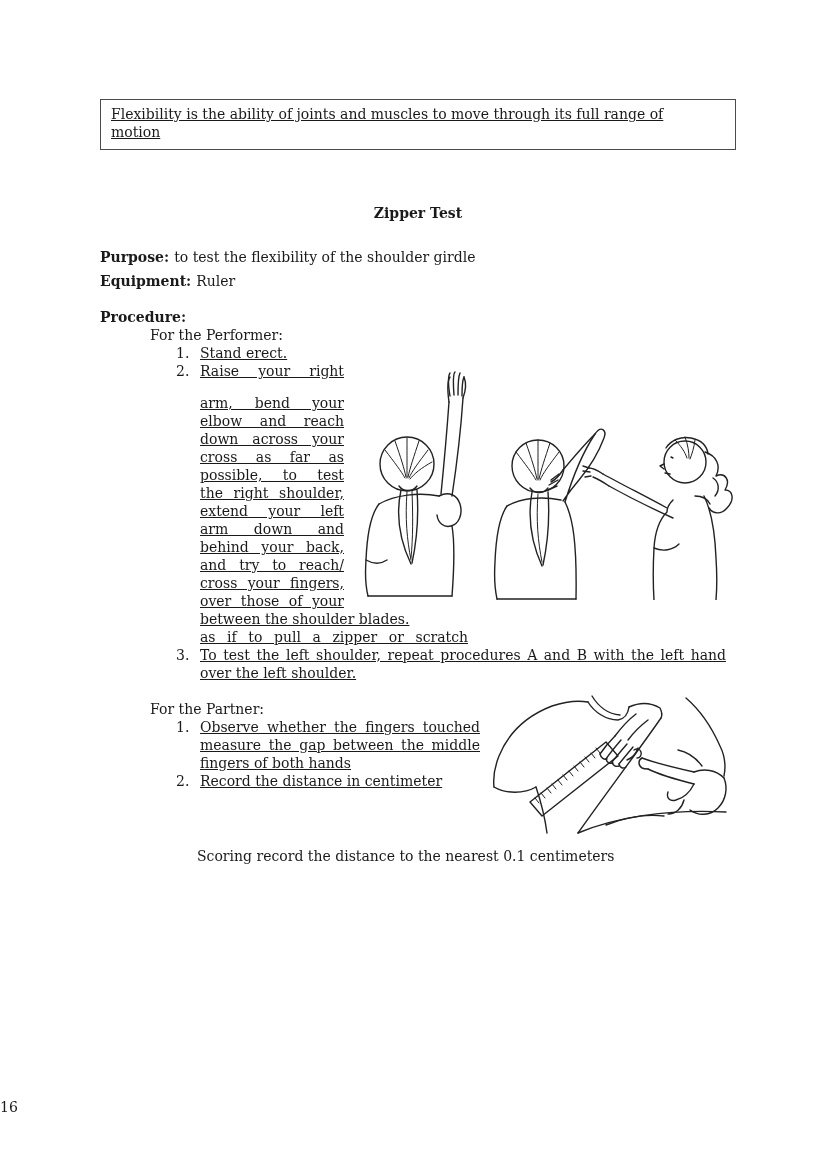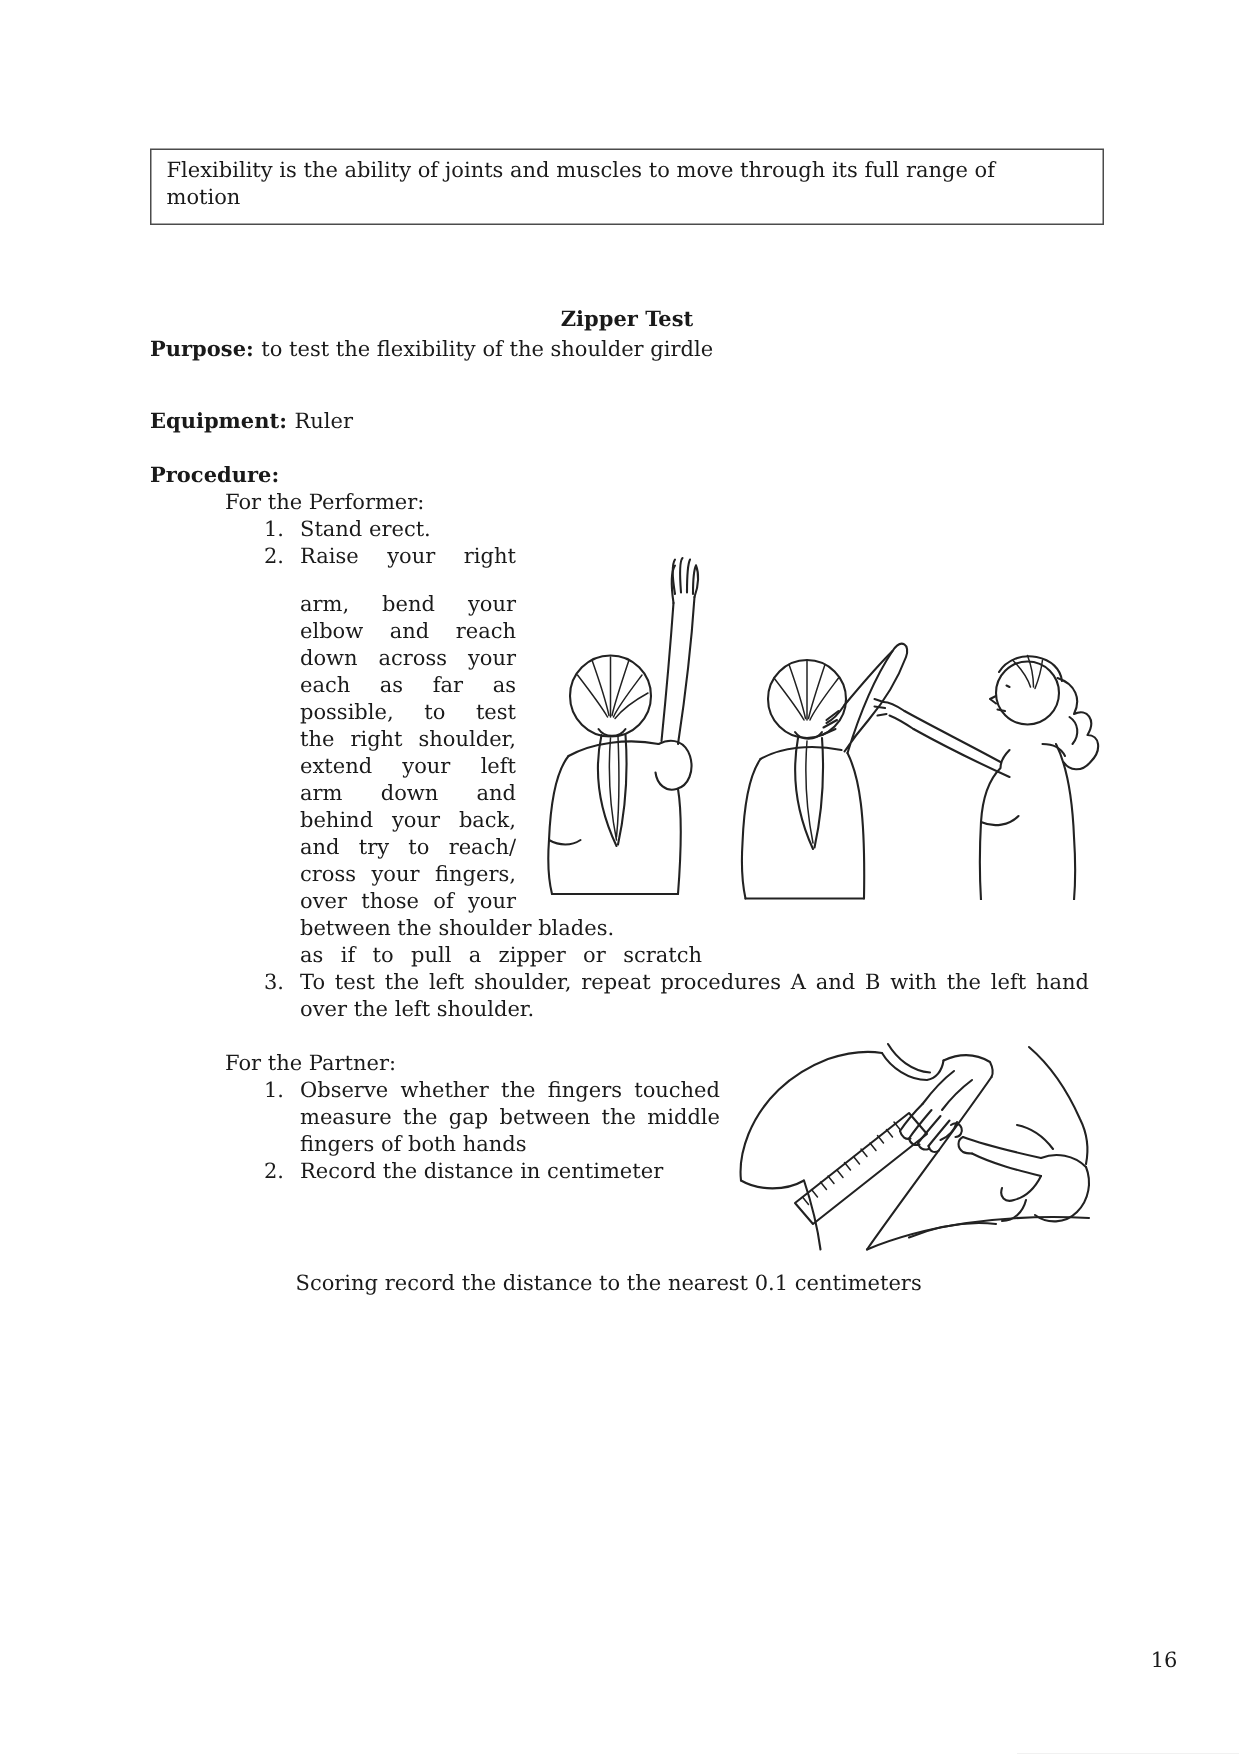"Flexibility is the ability of" .tline { text-decoration: none -> underline }
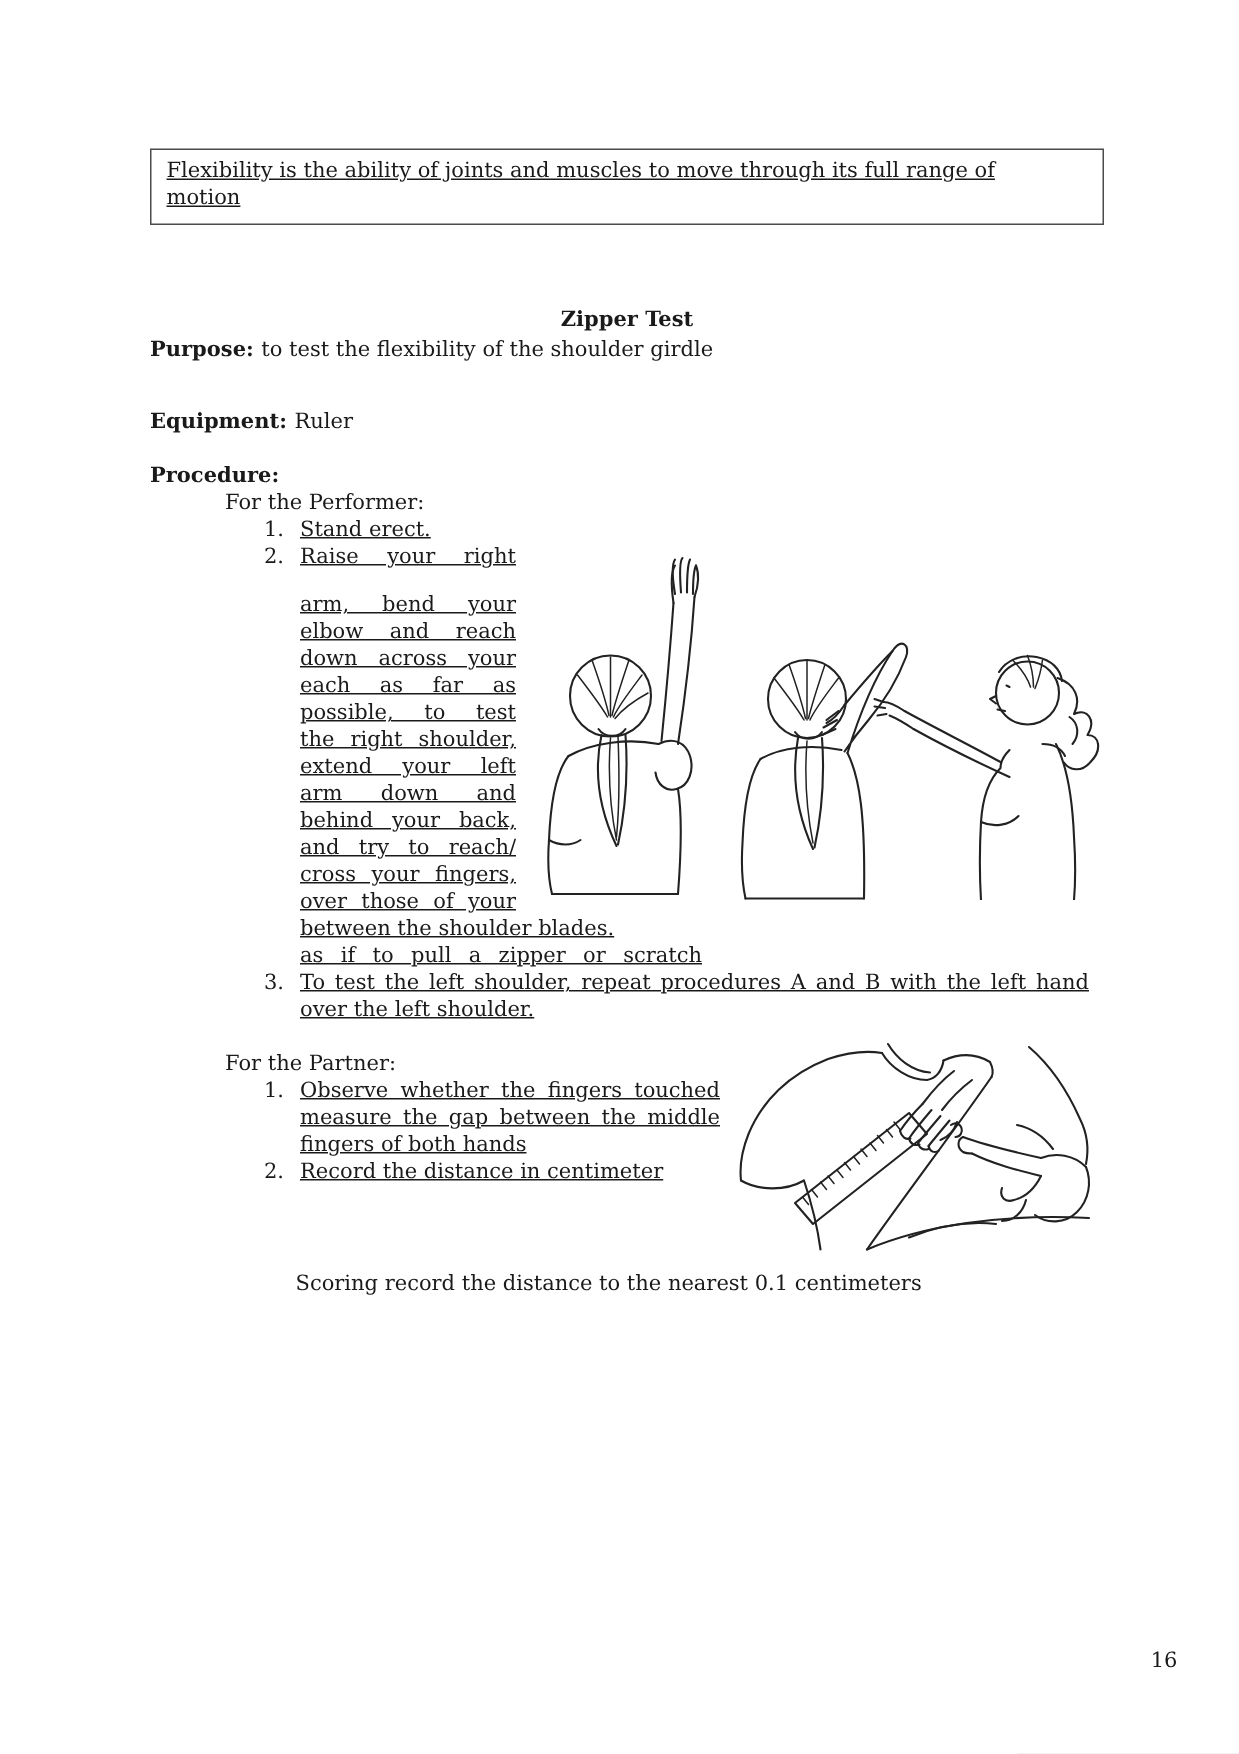"Purpose: to test the flexibility" div.abs { top: 224px -> 248px }
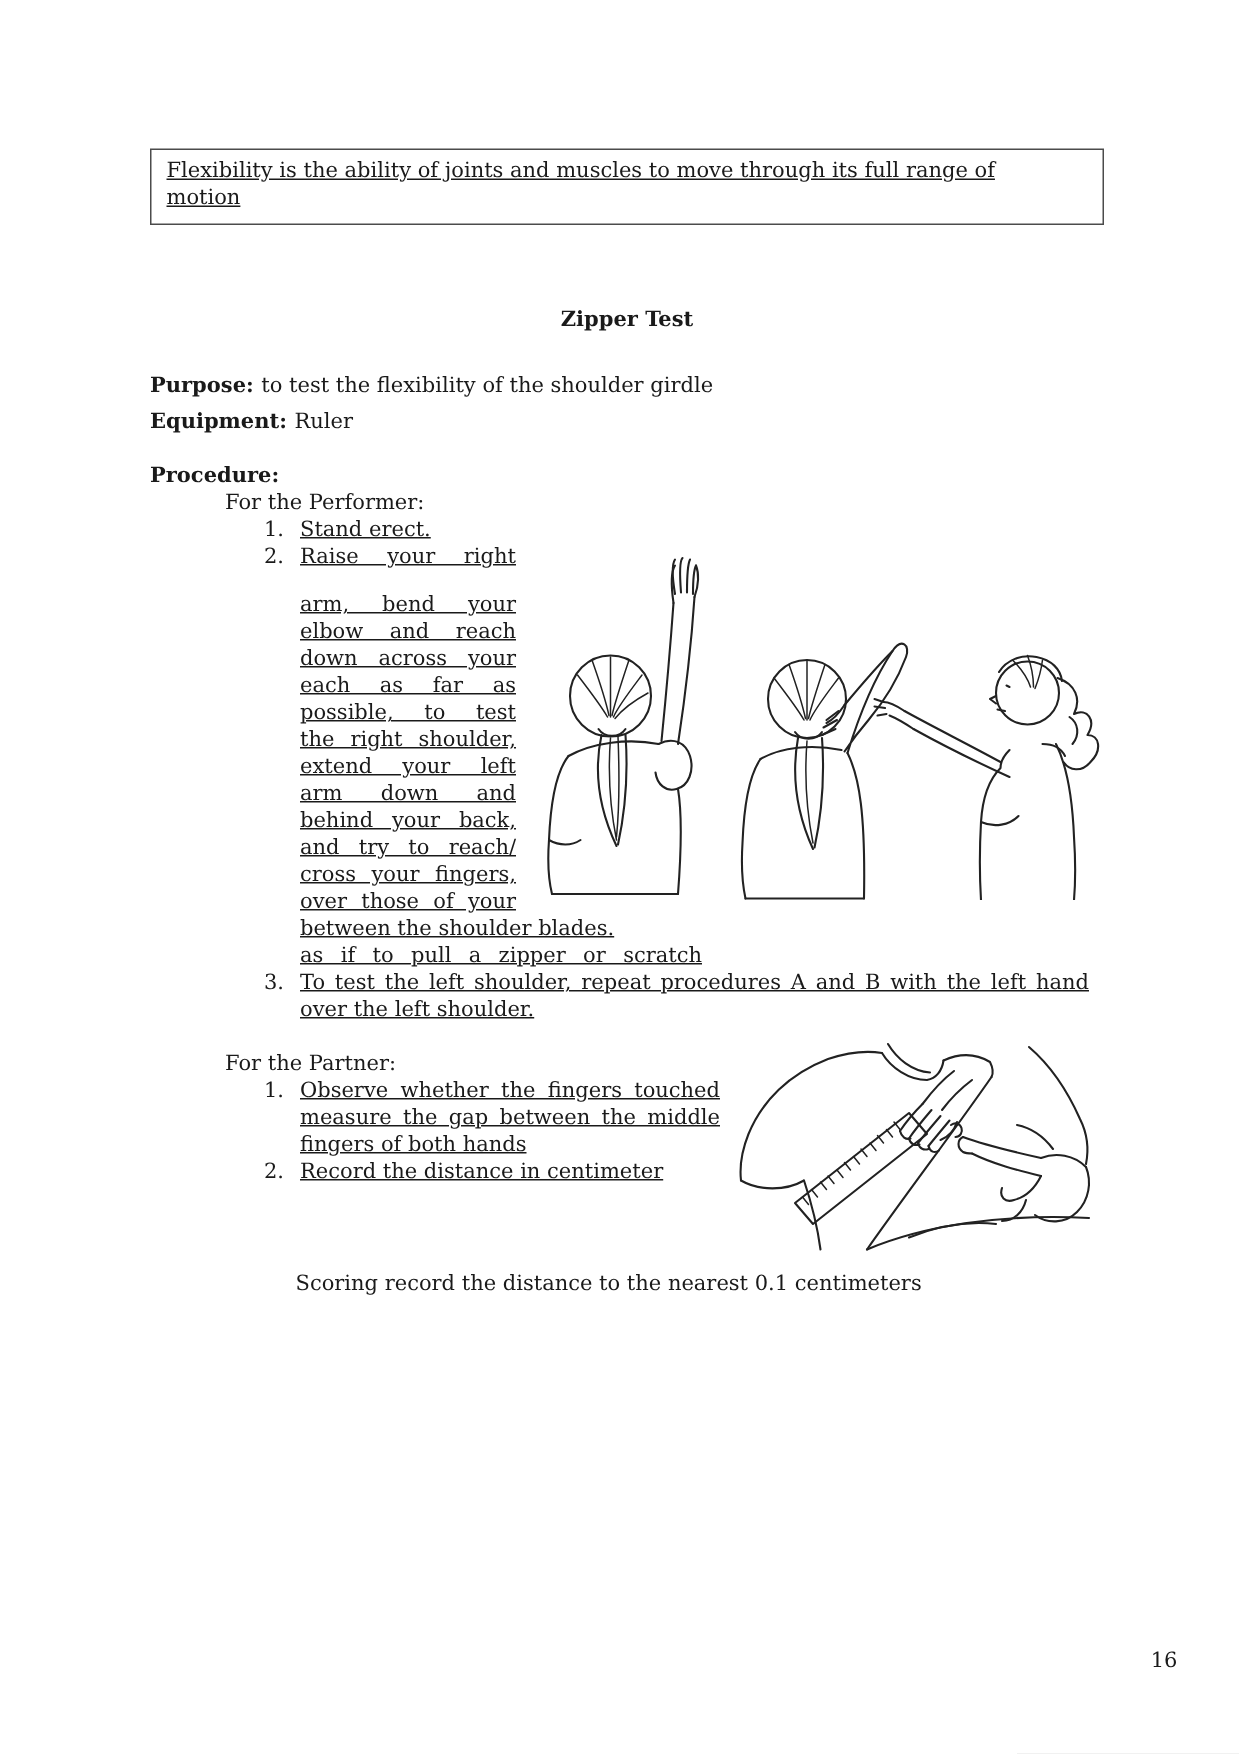"each as far as" div.tline { text: each -> cross }
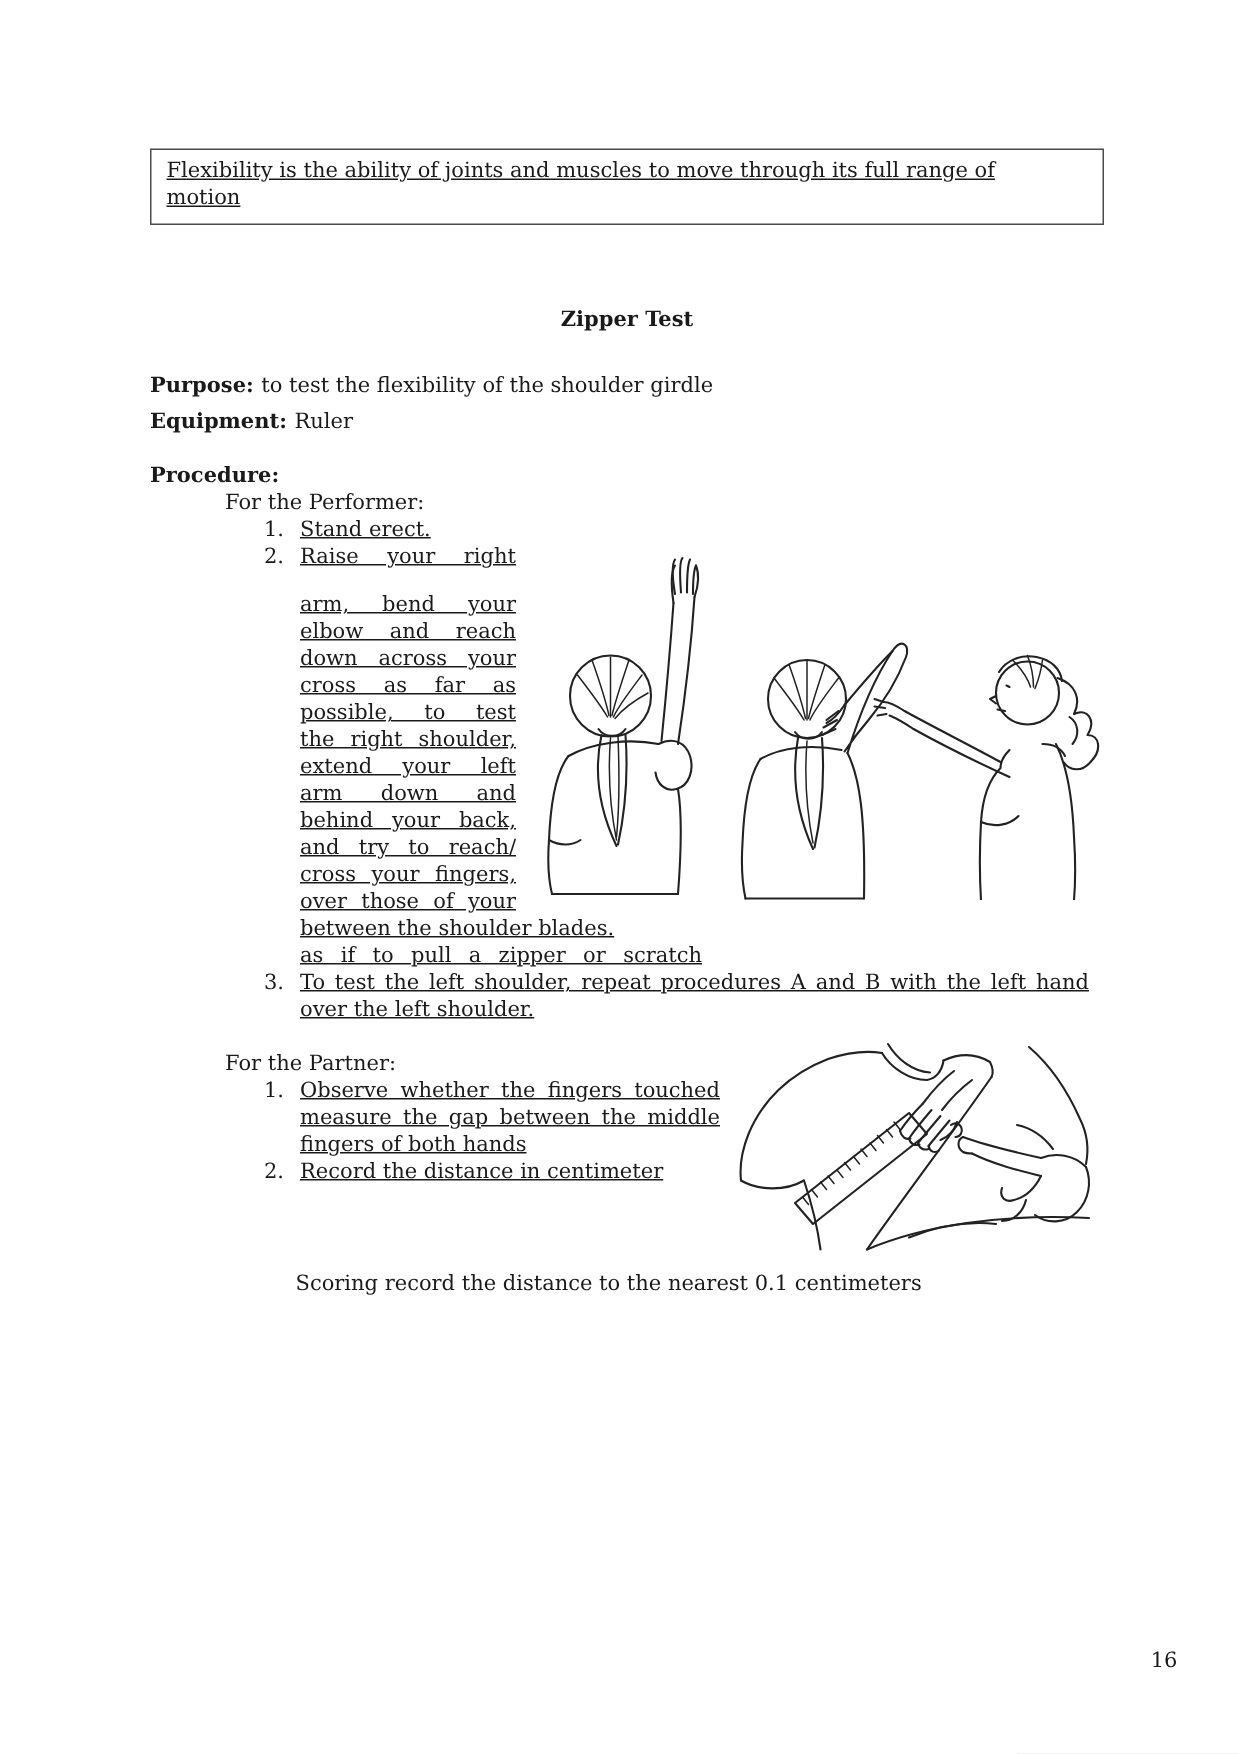"16" .pageno { text-align: right -> left }
